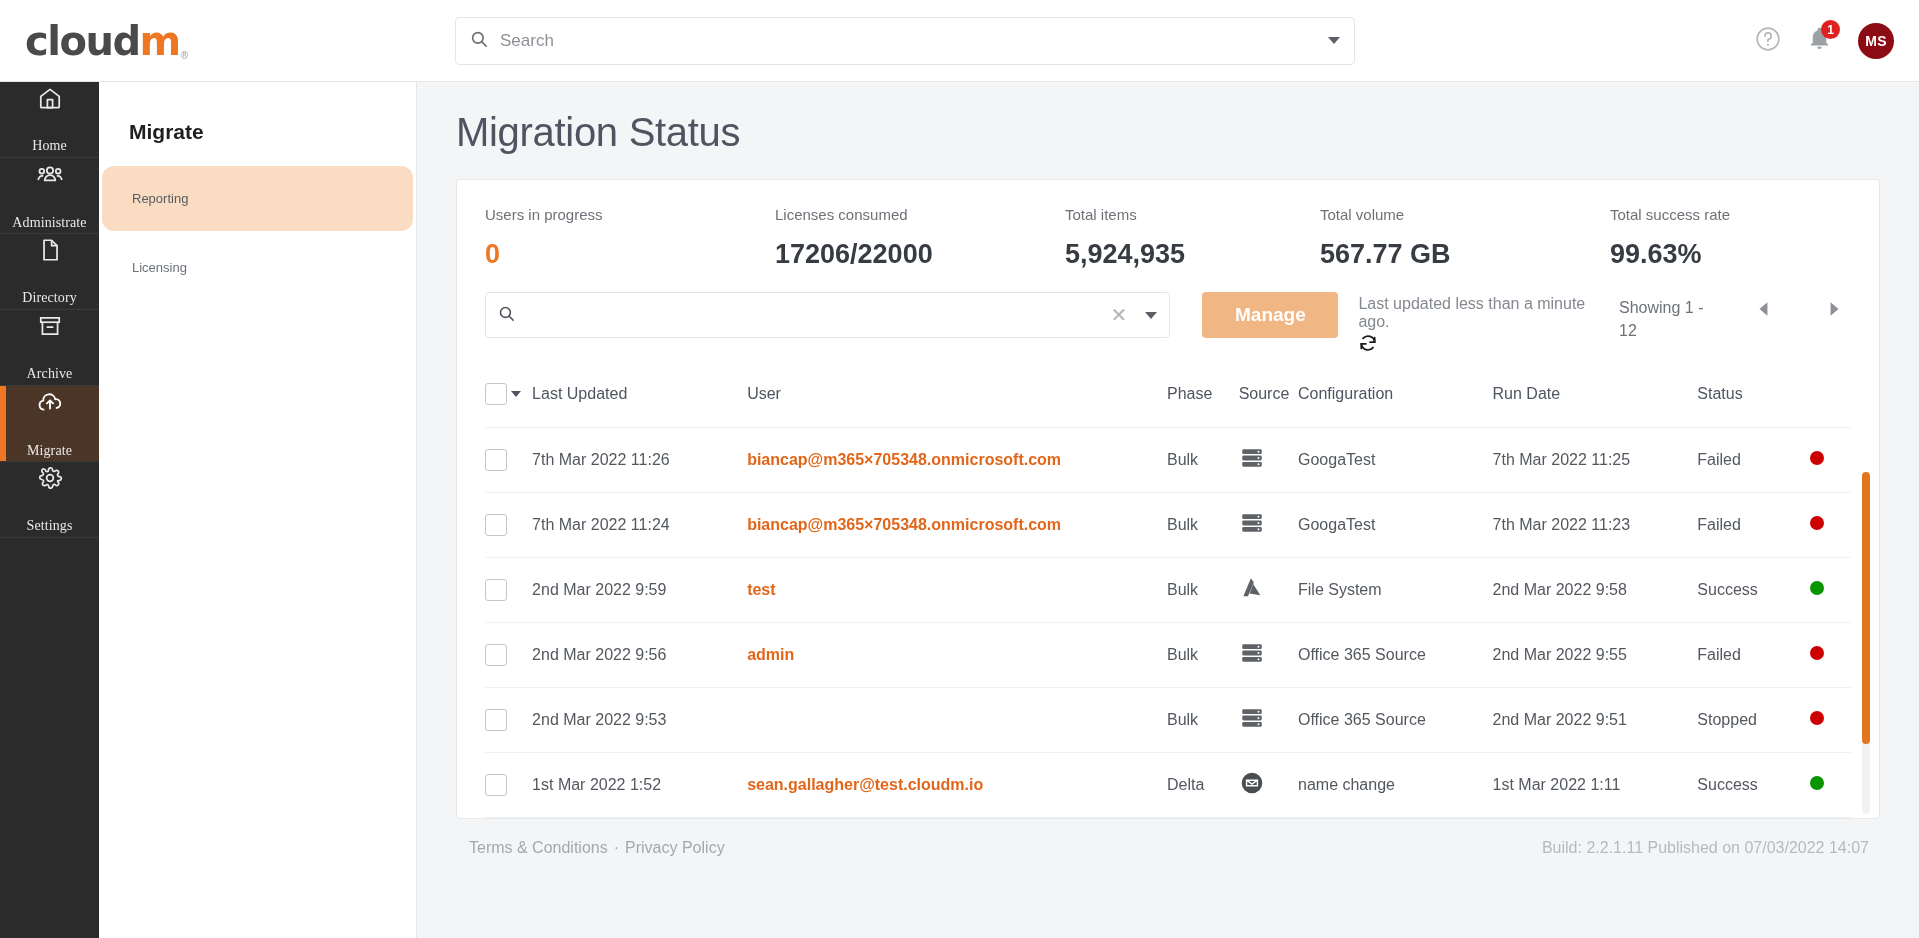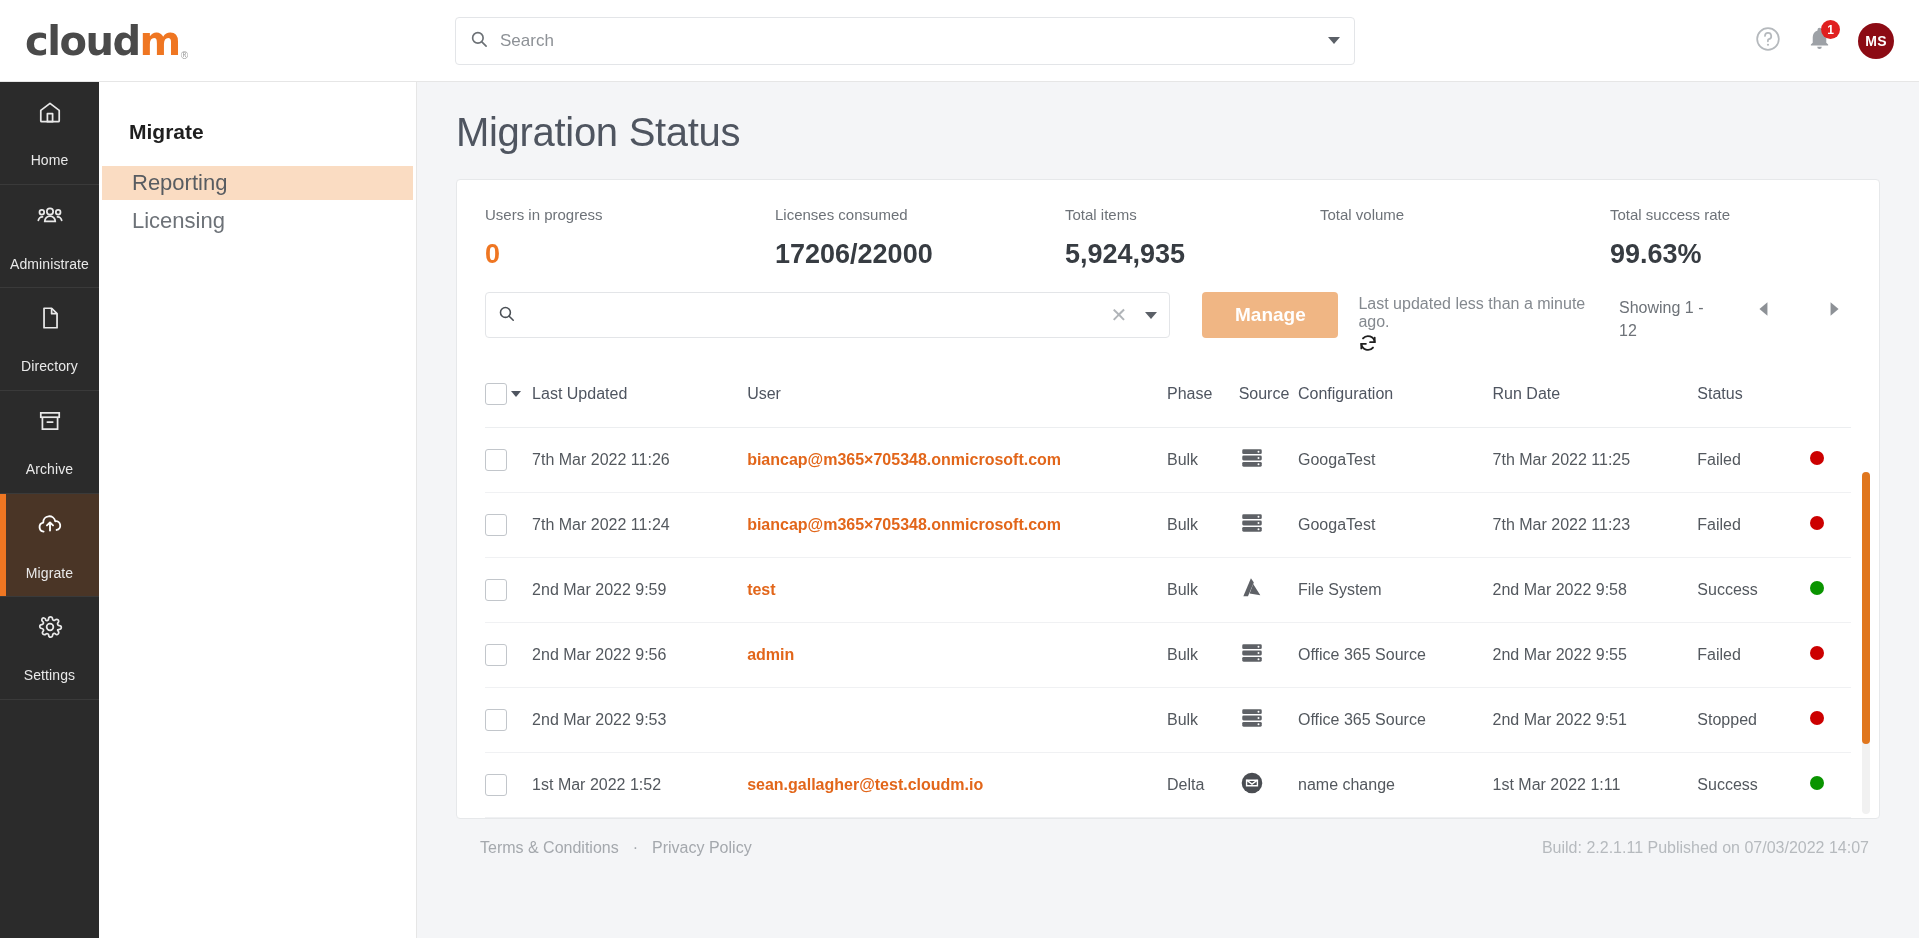"Home" .rail-item { font-family: none -> Liberation Serif, serif; height: 103px -> 76px }
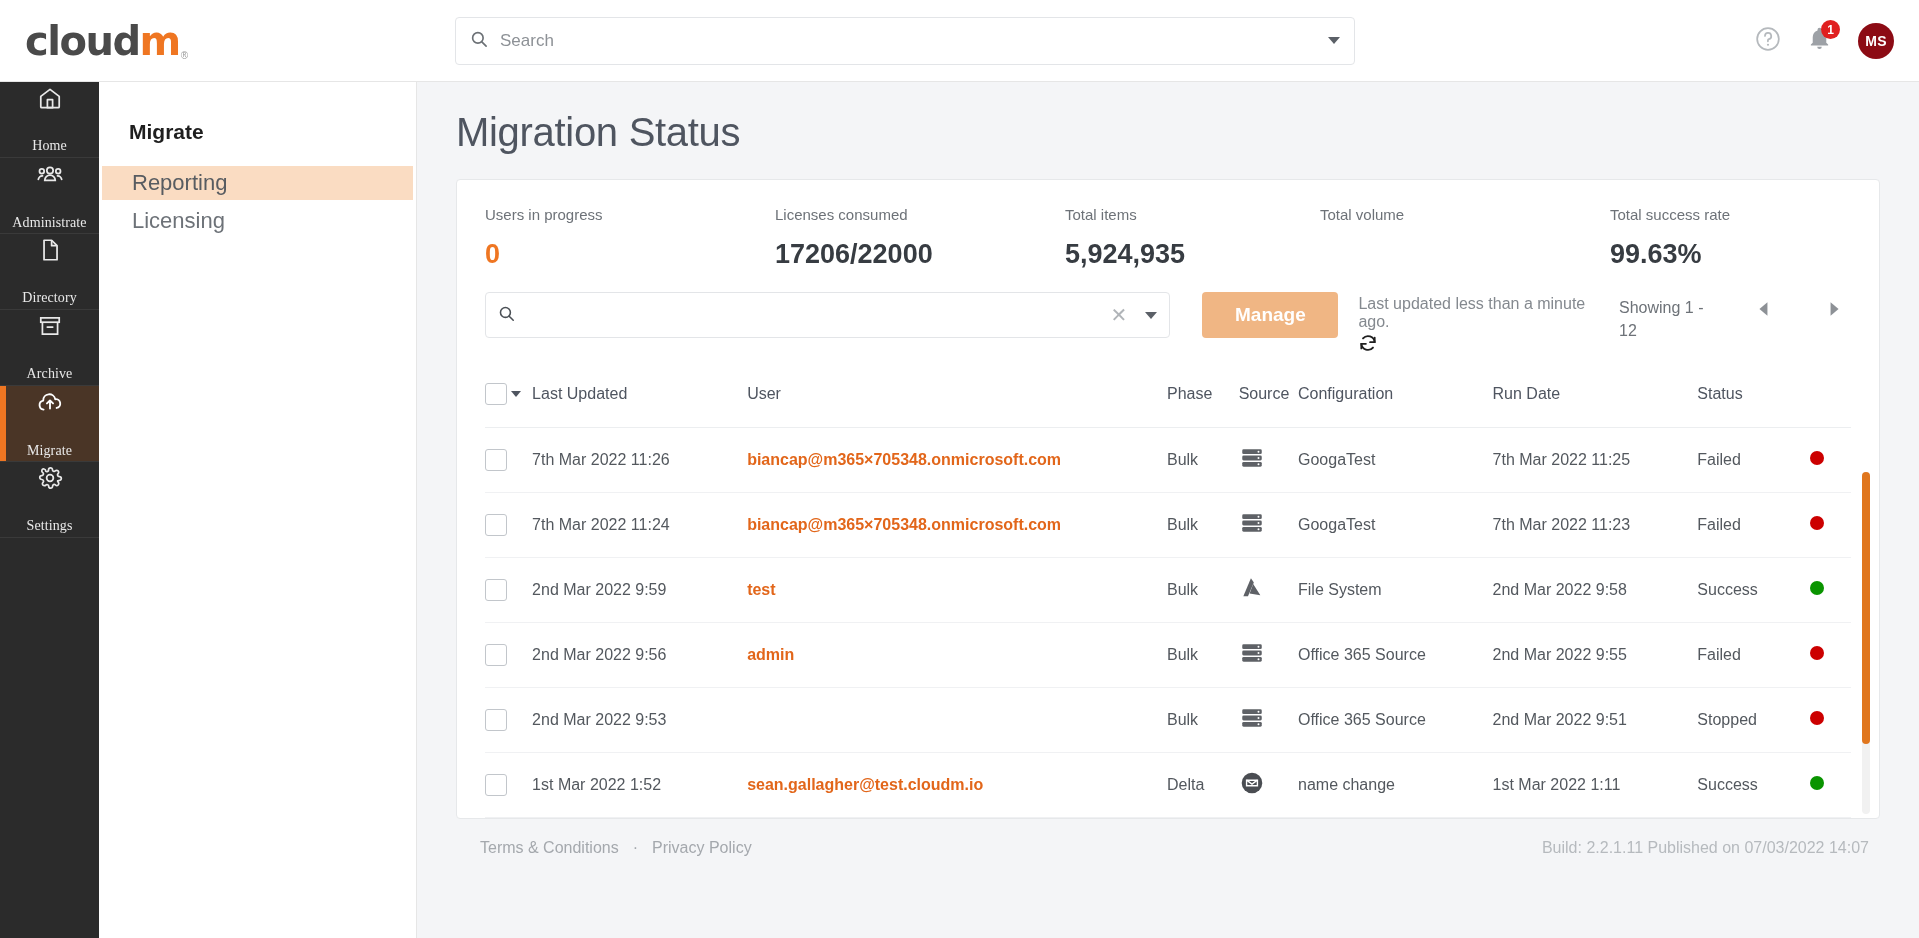"Reporting" .subnav-item { border-radius: 0 -> 12px; font-size: 22px -> 13px; padding: 4px 30px -> 25px 30px }
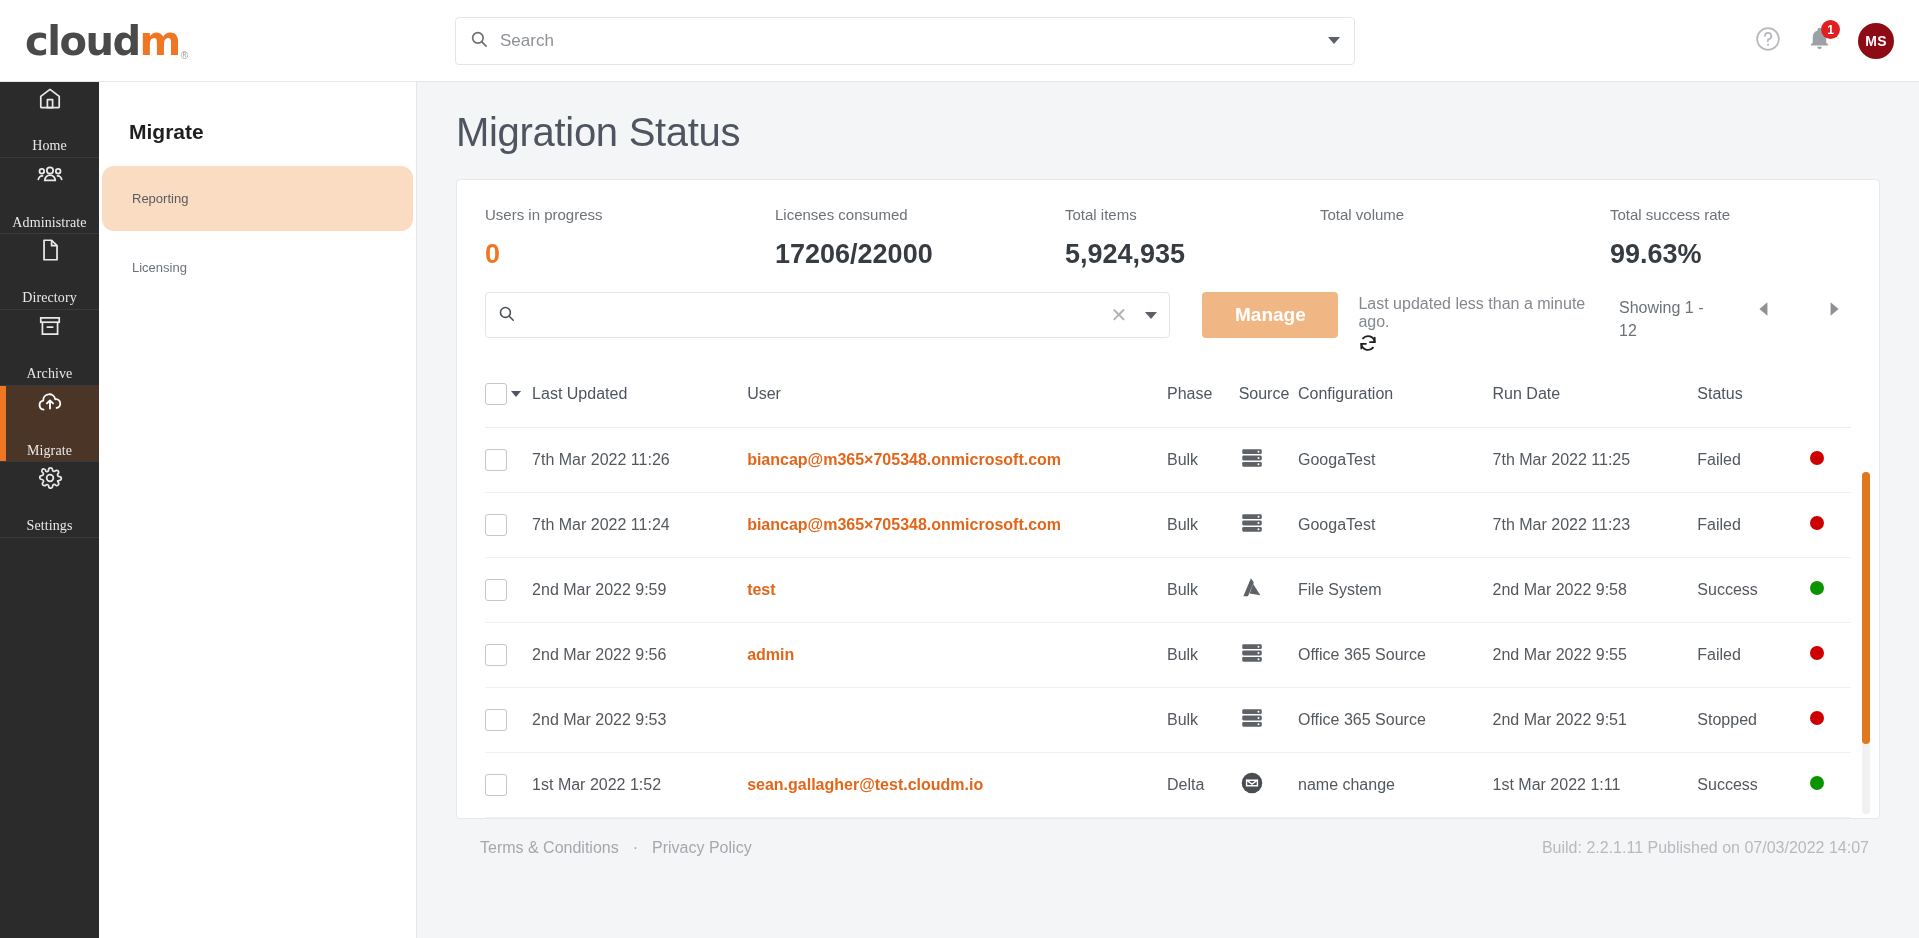"567.77 GB" div.stat-value { html: none -> <div>567.77 GB</div> }
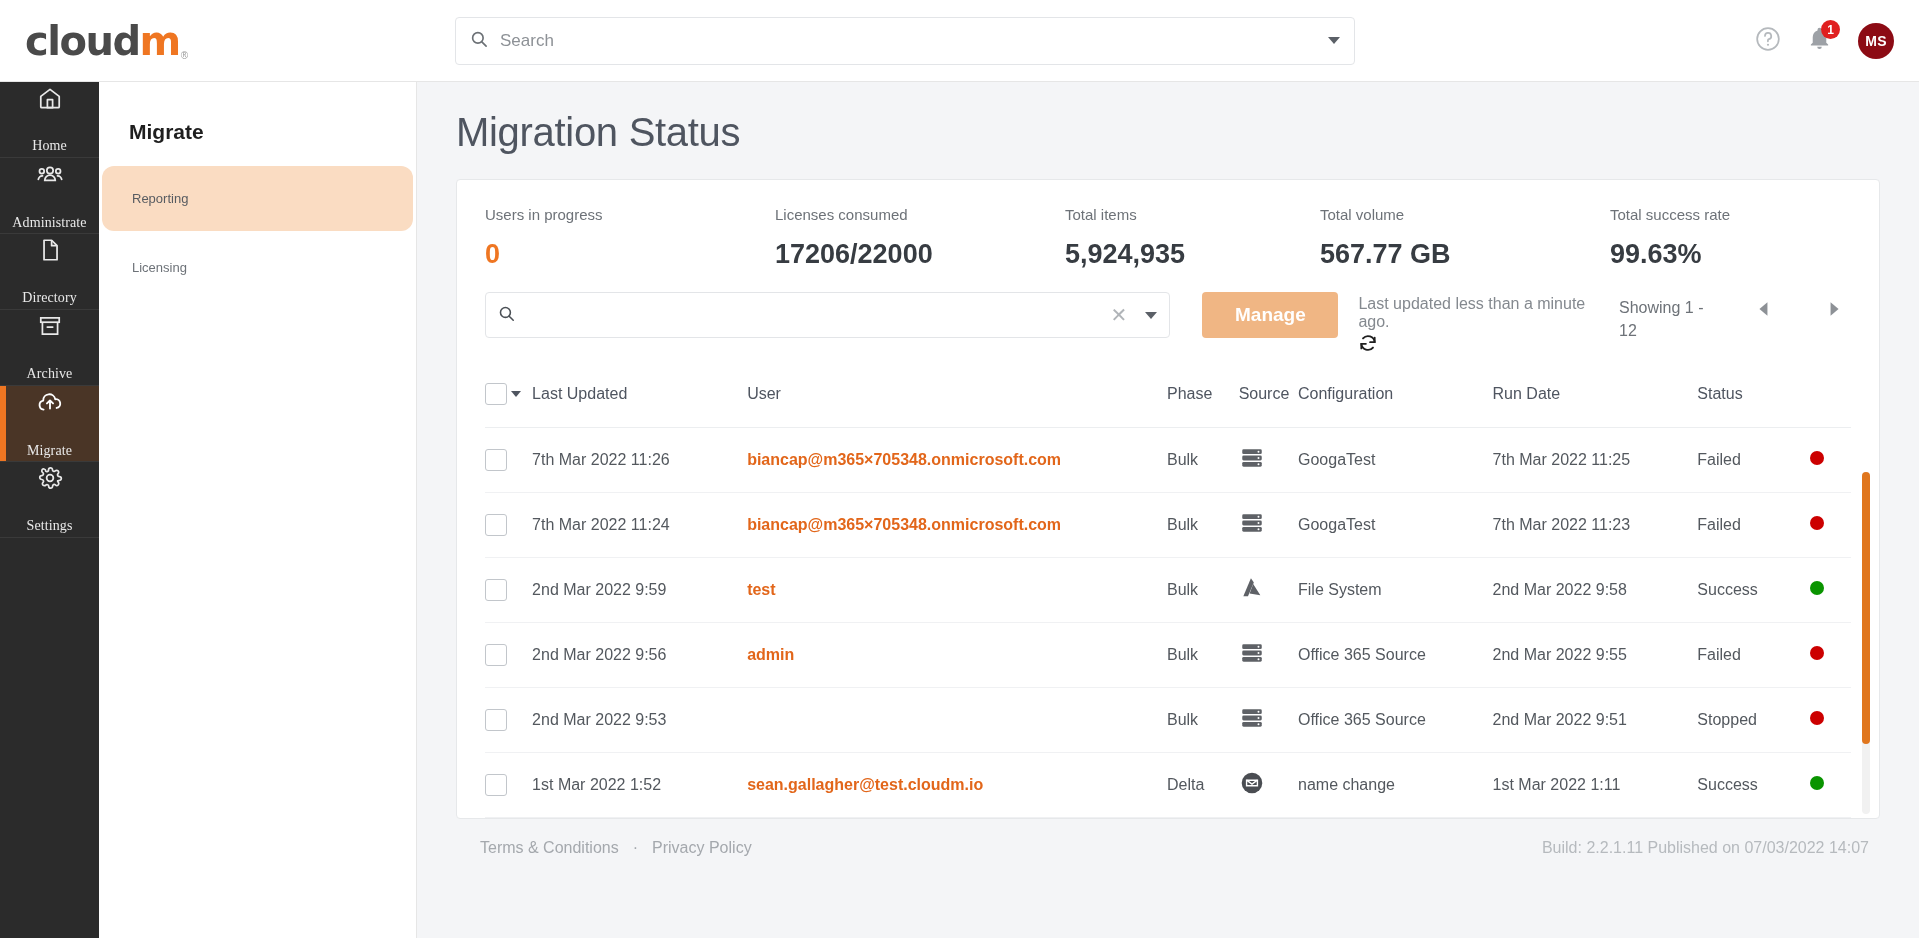"Terms & Conditions" .footer-left { gap: 14px -> 6px; margin-left: 13px -> 2px }
